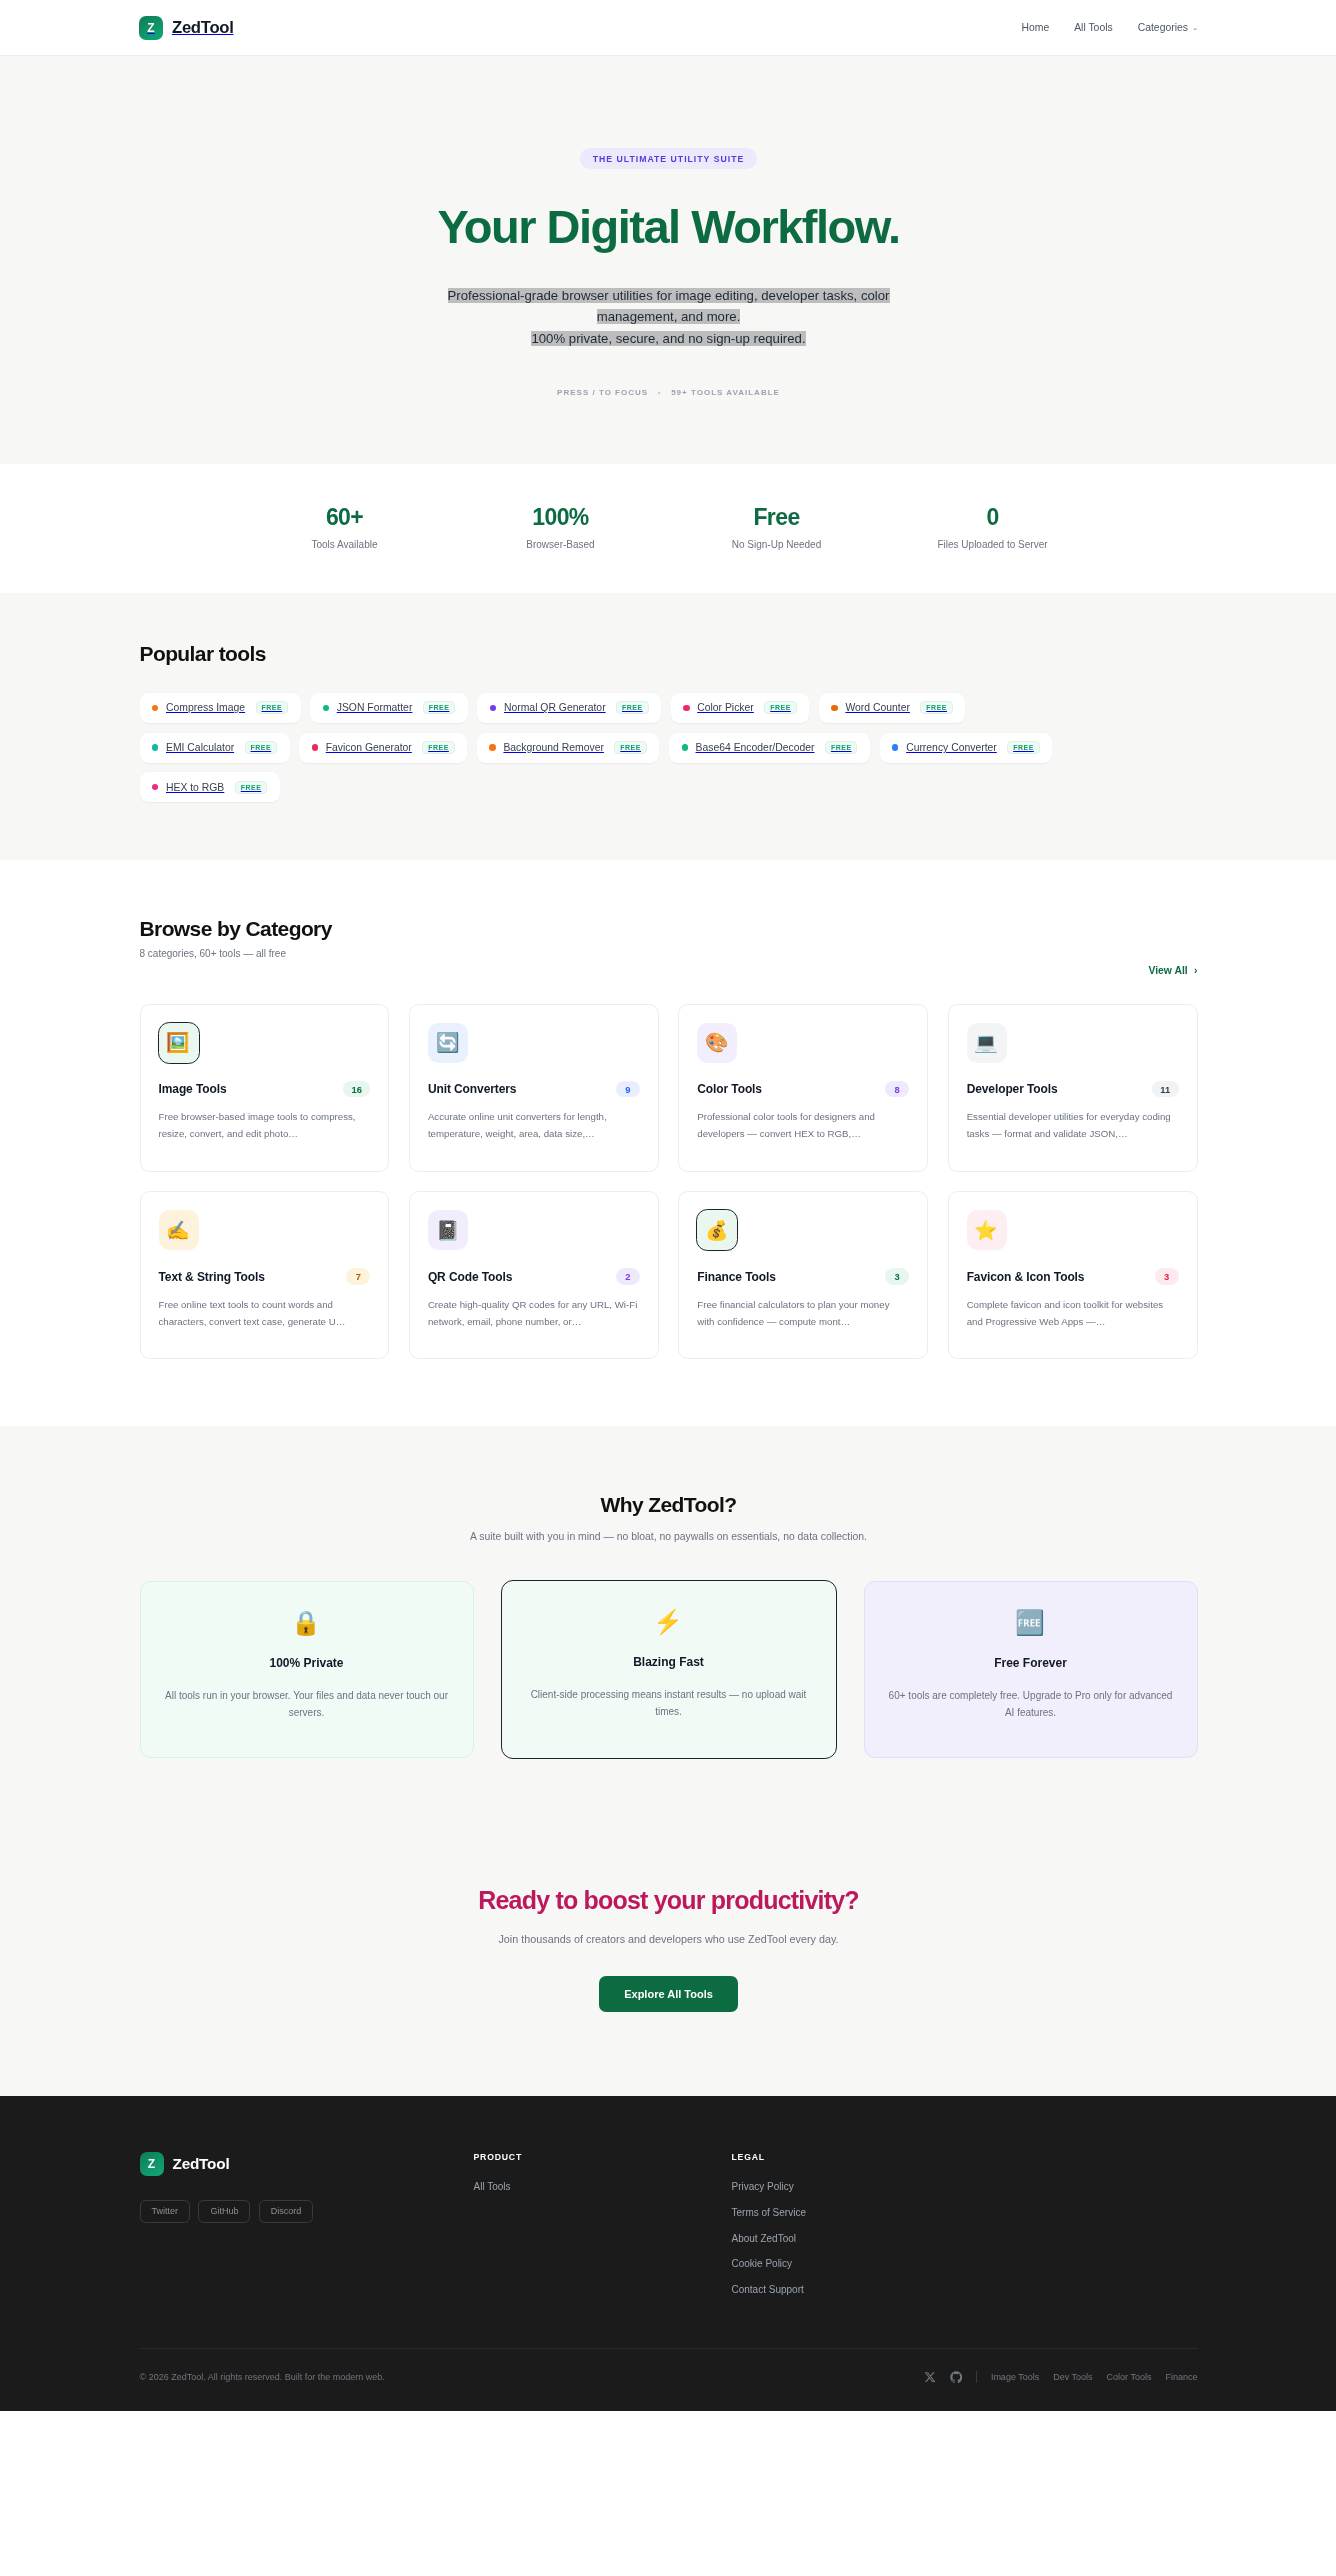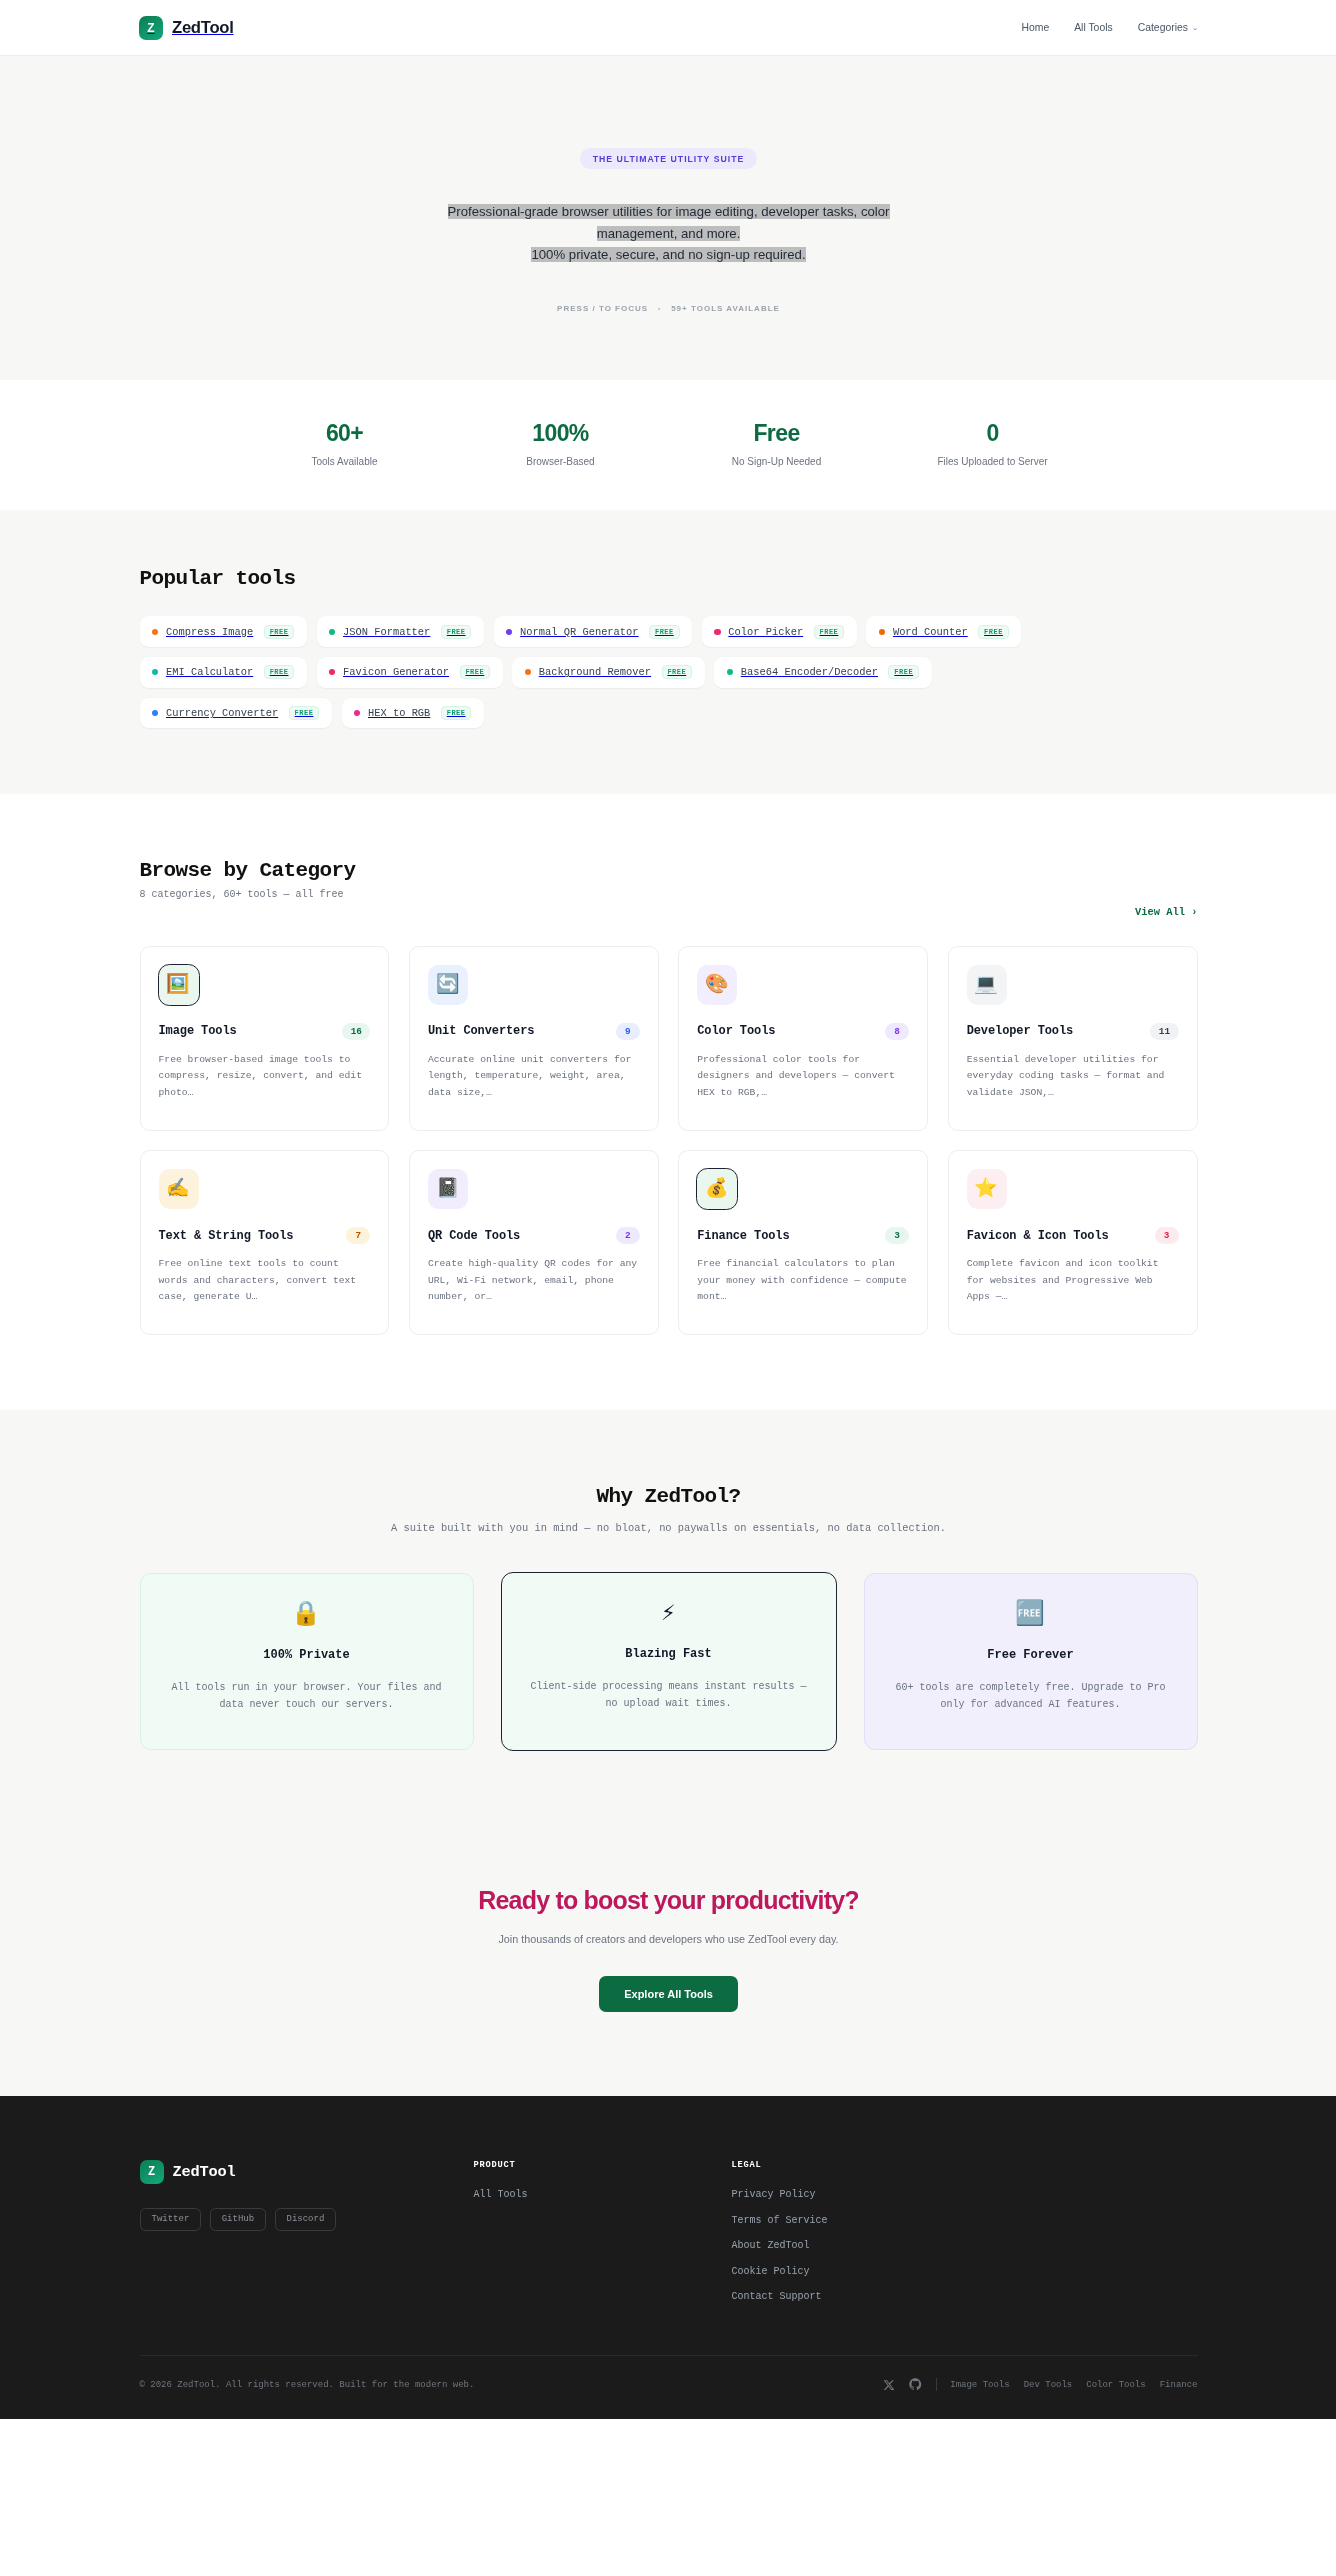"Your Digital Workflow." span.accent { html: none -> <span>Your Digital Workflow.</span> }
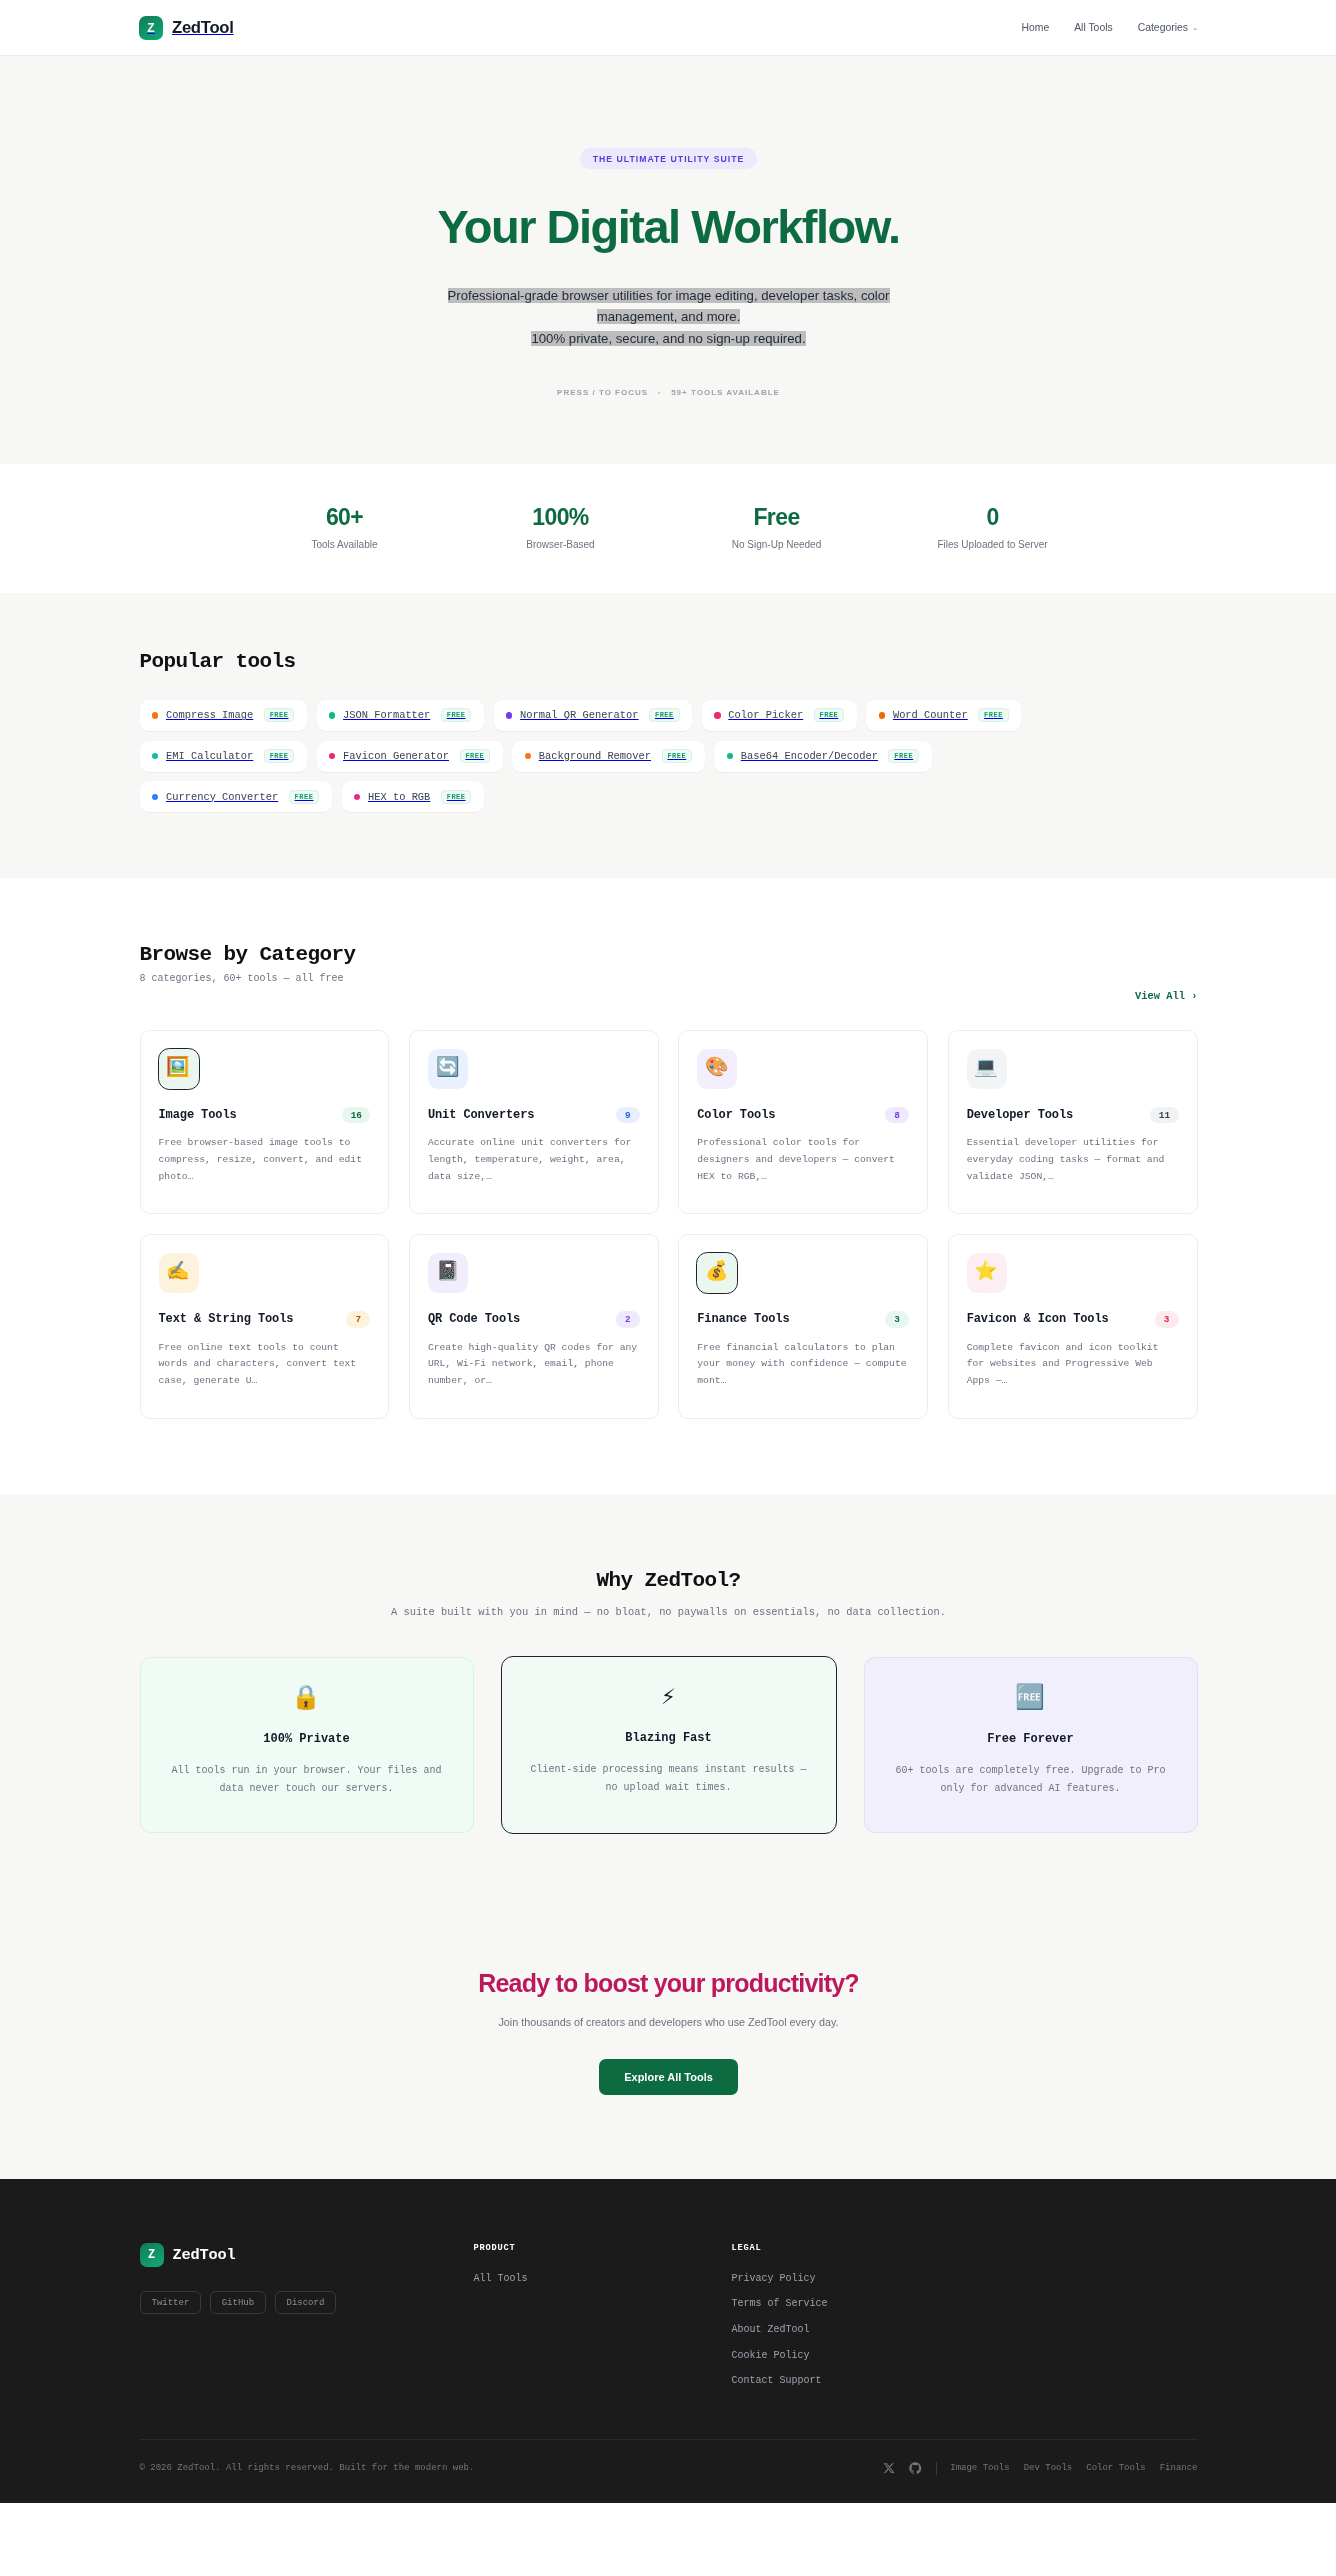"Popular tools" .wrap { font-family: Liberation Mono, monospace -> none; margin: 12px auto -> 4px auto }
